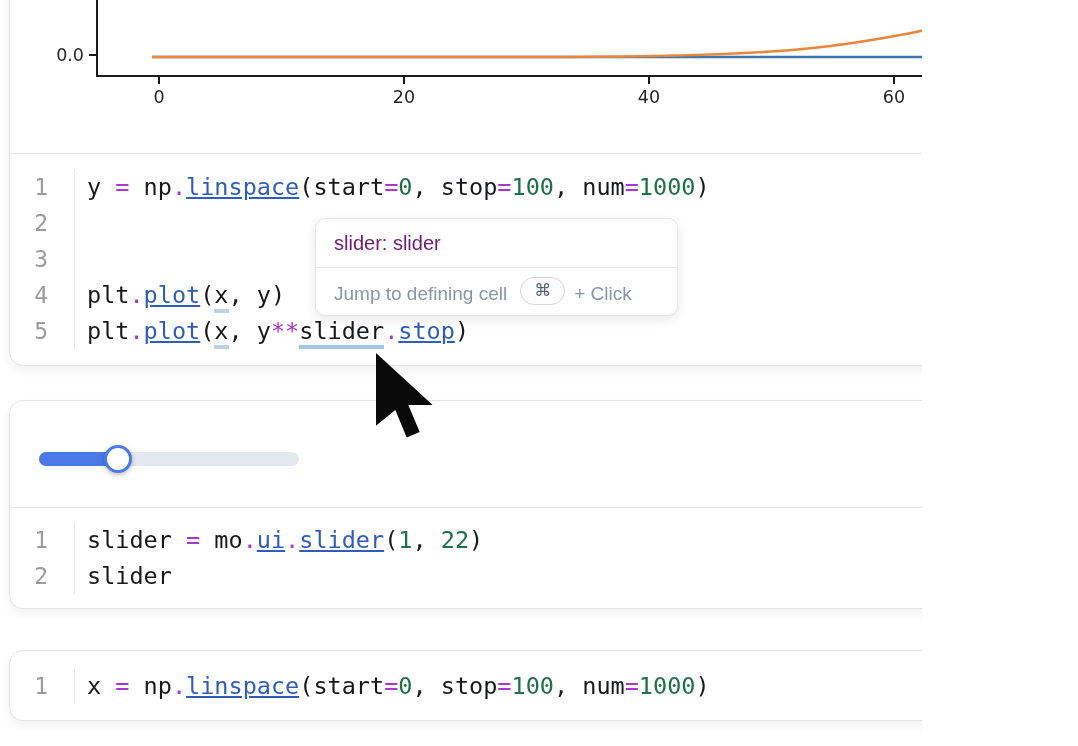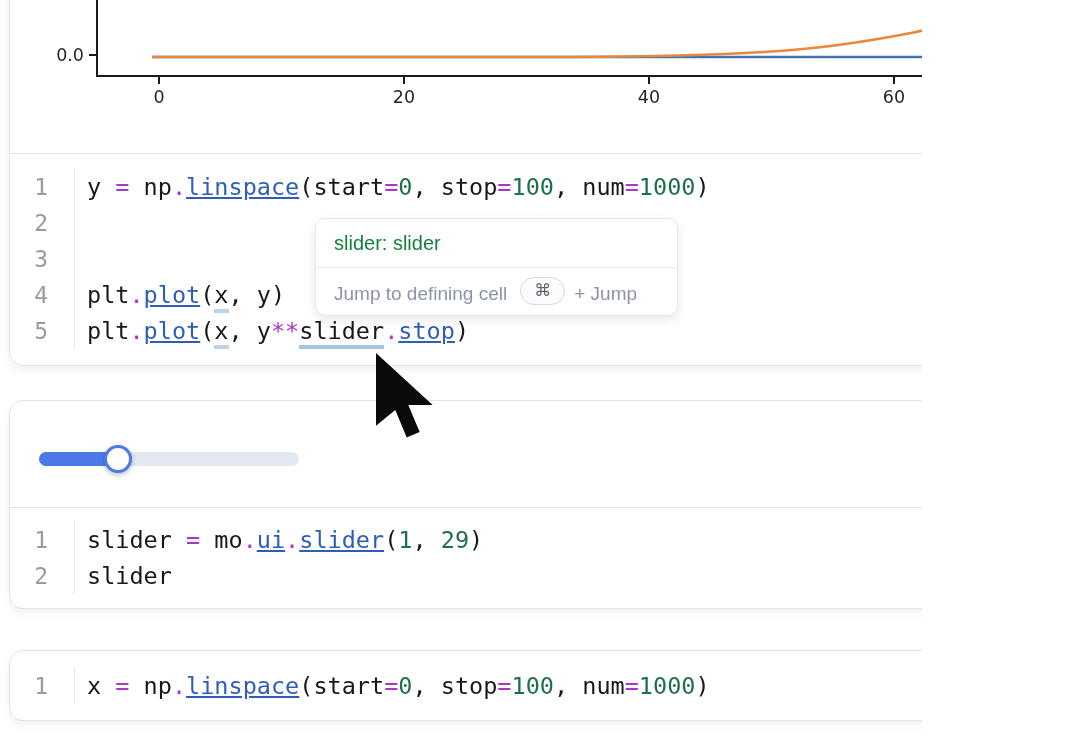"slider: slider" .tooltip-title { color: #15803d -> #701a75 }
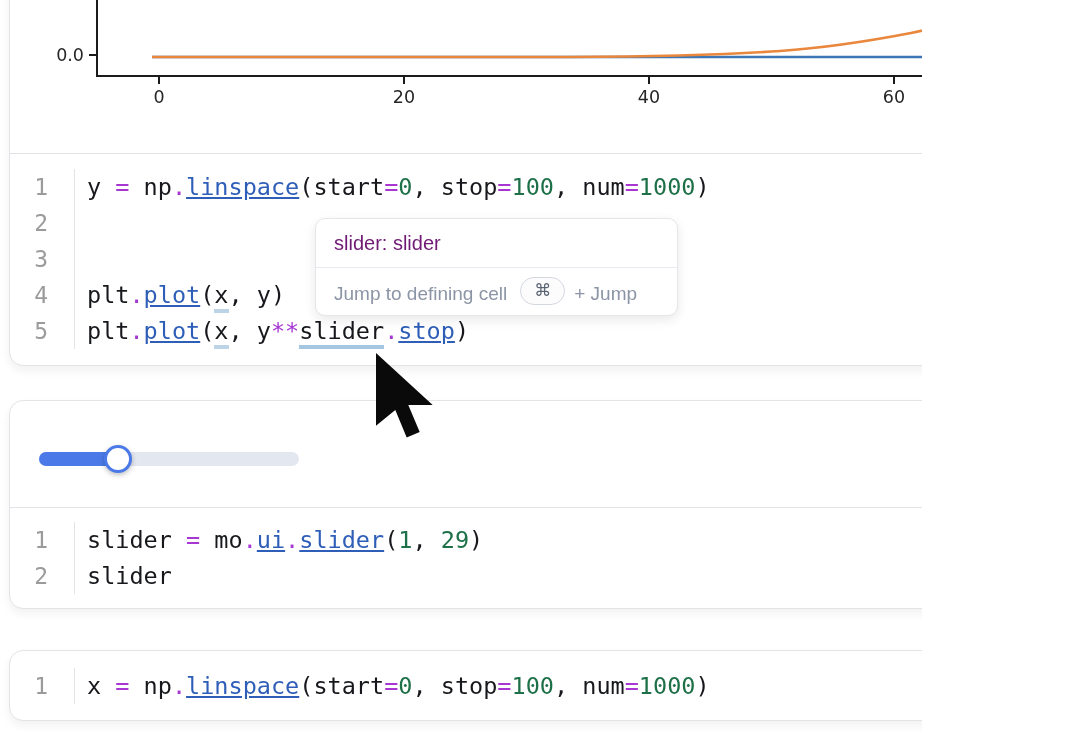"+ Jump" span { text: Jump -> Click }
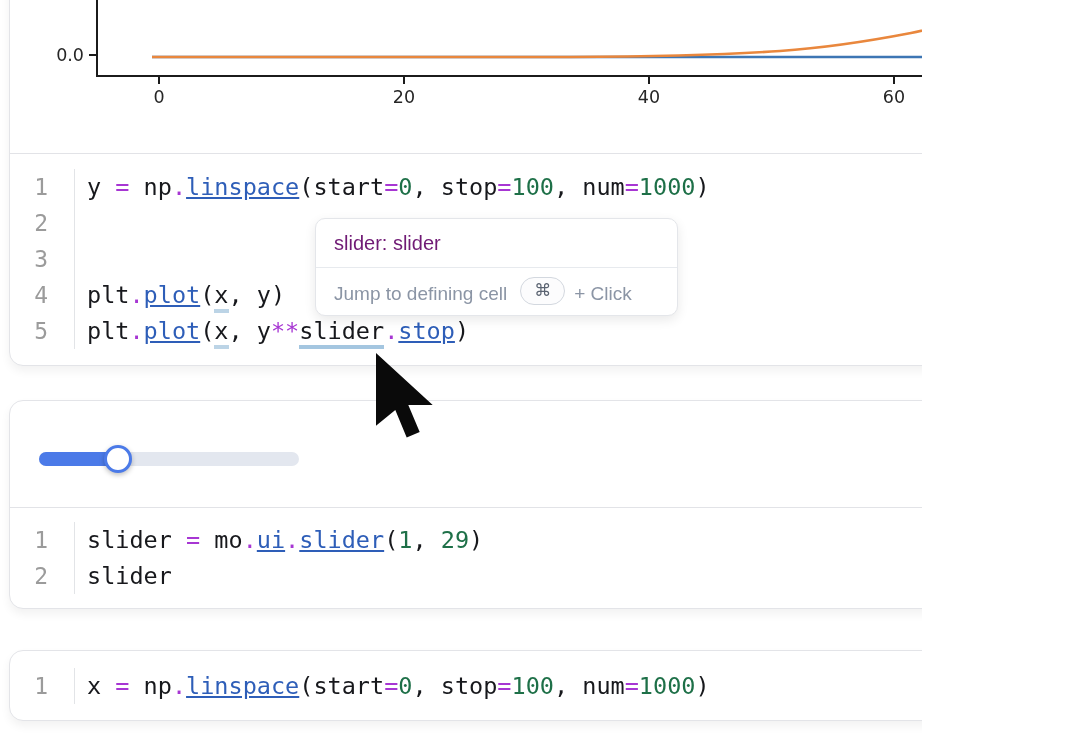"29" span.tk-n { text: 29 -> 22 }
